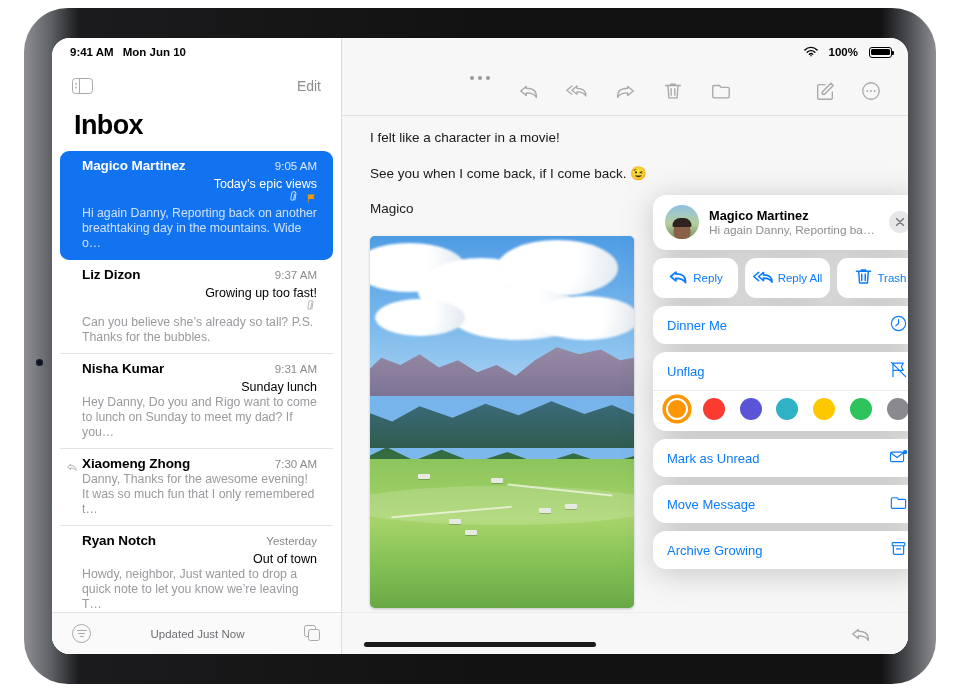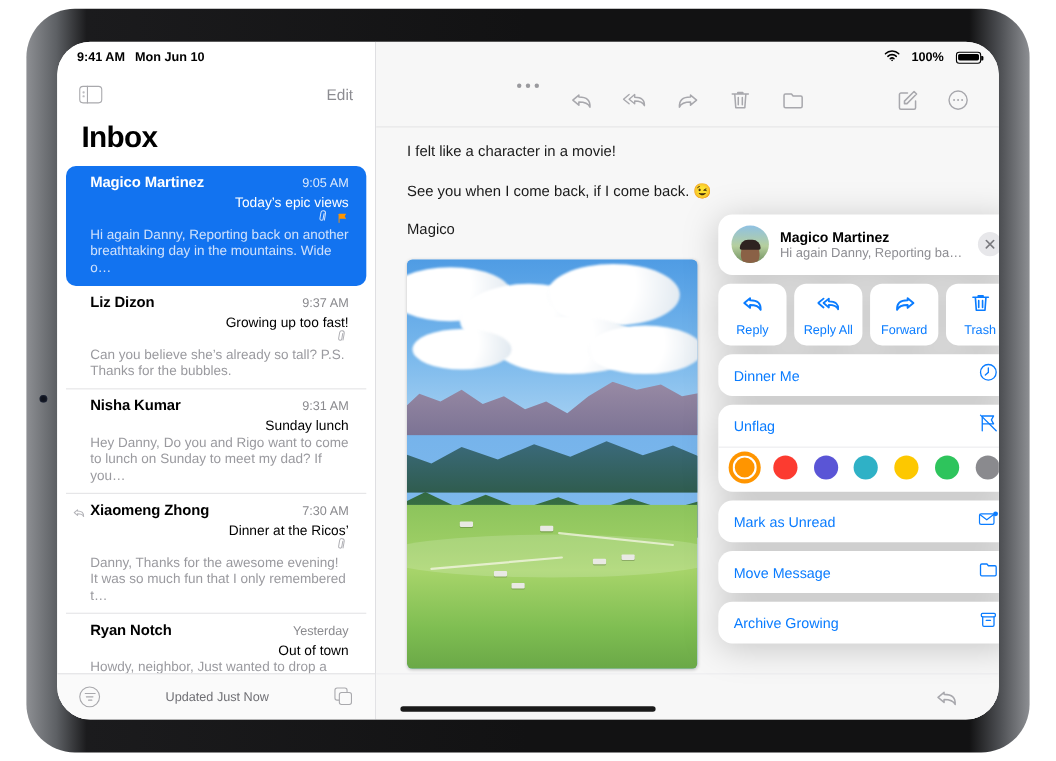"9:41 AM" #screen { border-radius: 30px -> 18px }
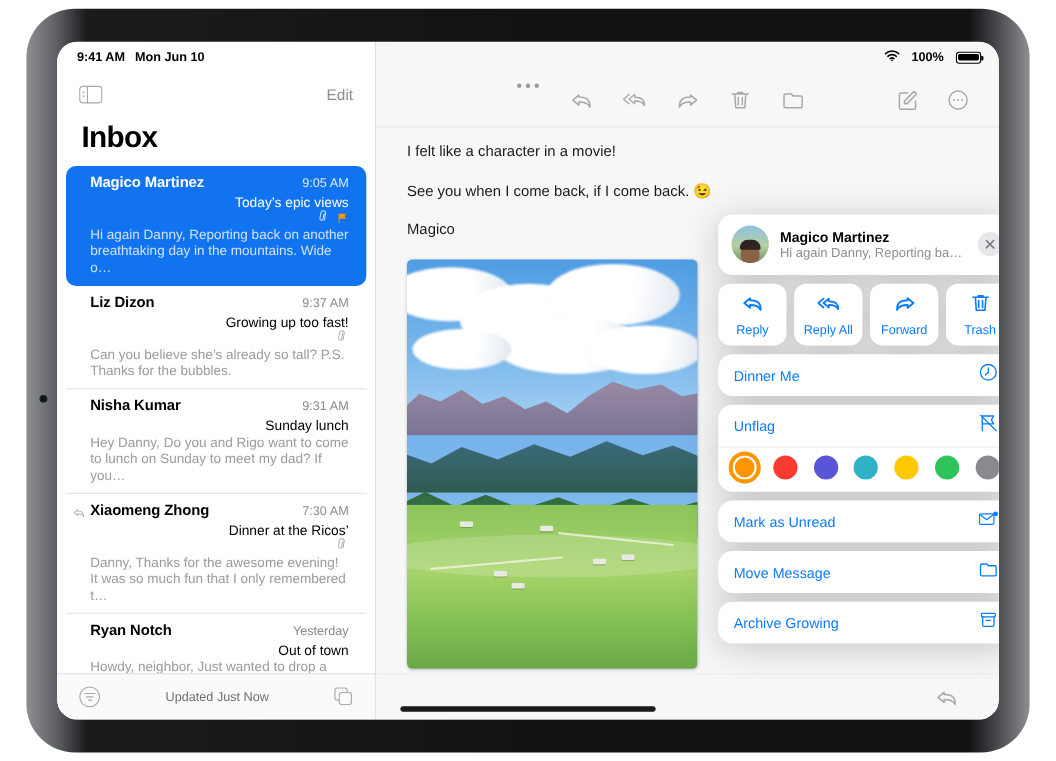"Reply" .act-btn { flex-direction: column -> row; height: 56px -> 40px; text-align: right -> none }
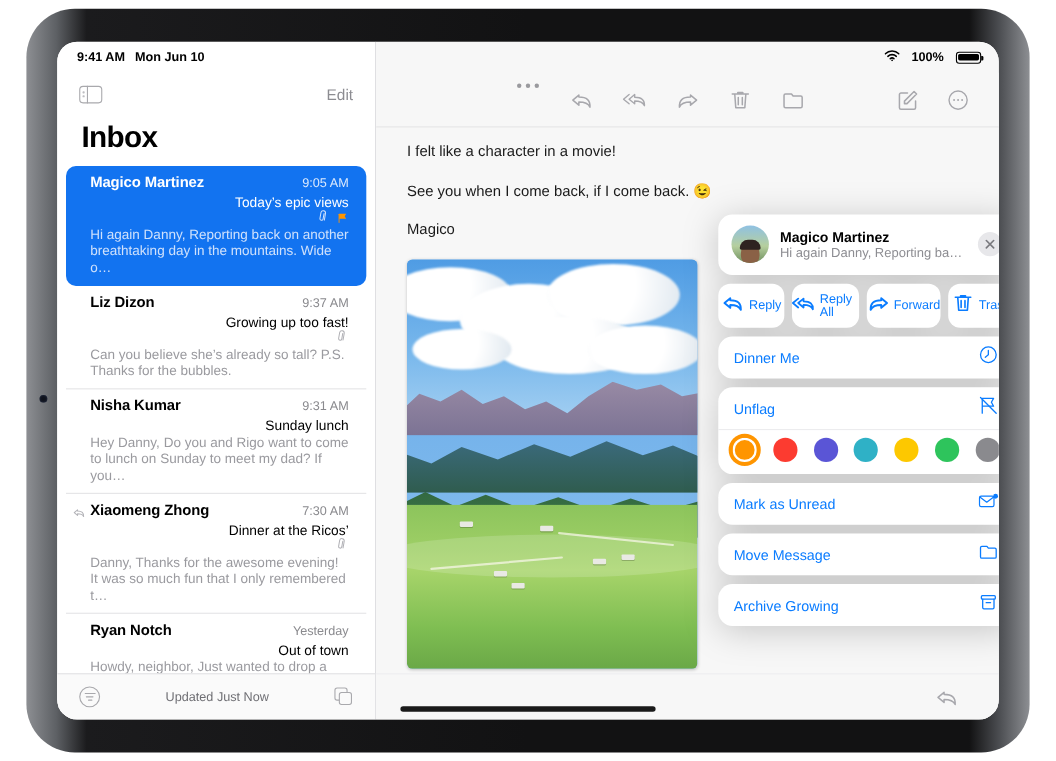"Forward" div.act-btn { html: <div> <span><svg> <path></path> </svg></span> <span>Forward</span> </div> -> none }
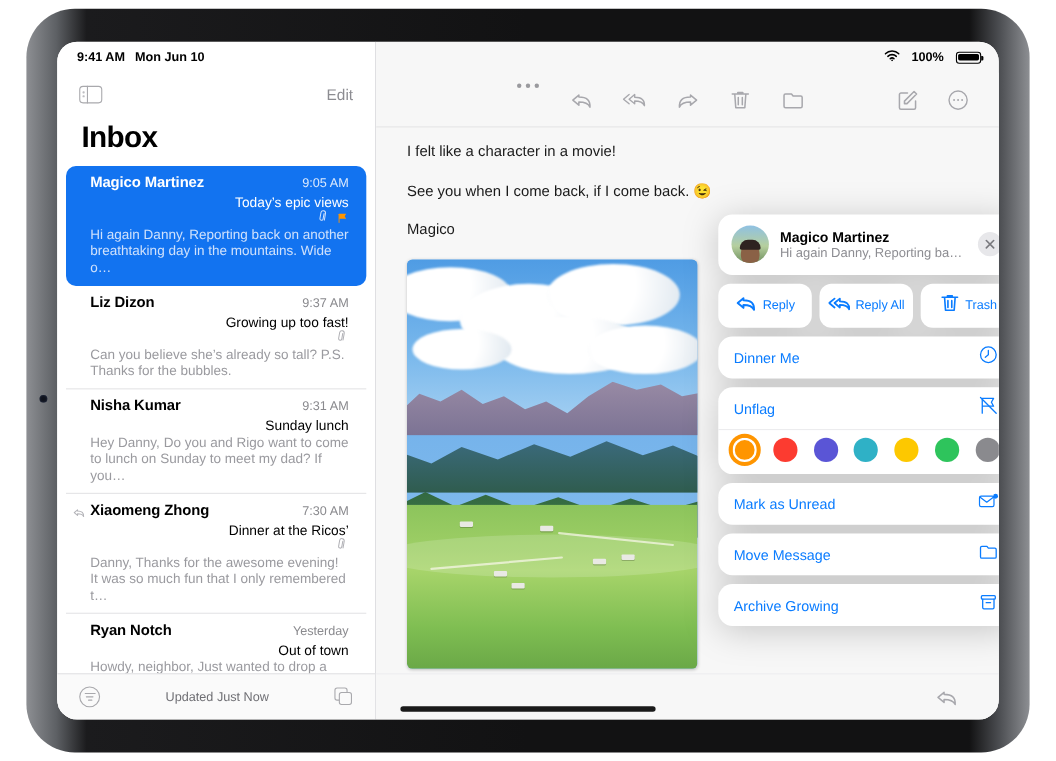"Dinner at the Ricos’" div.subjline { html: <div> <span>Dinner at the Ricos’</span> <span> <span><svg> <path></path> </svg></span> </span> </div> -> none }
